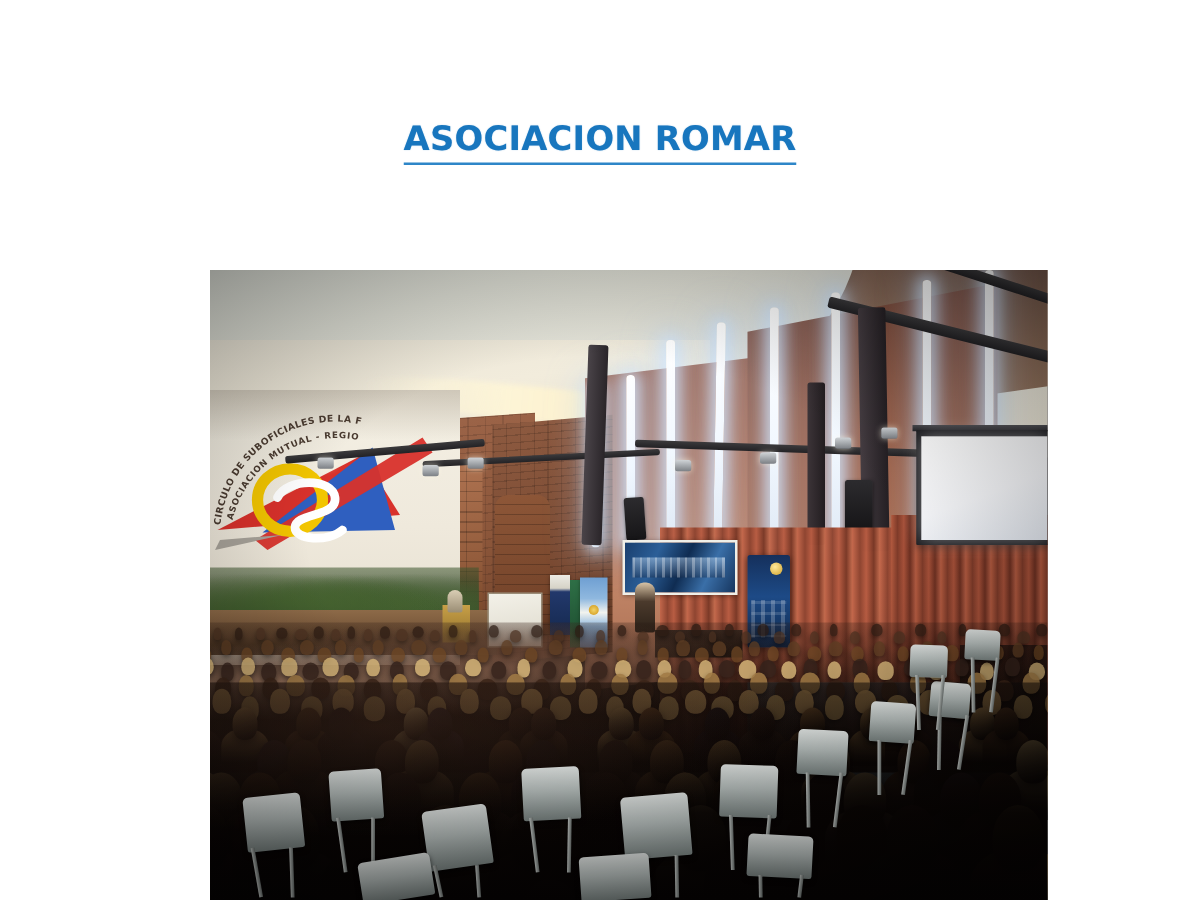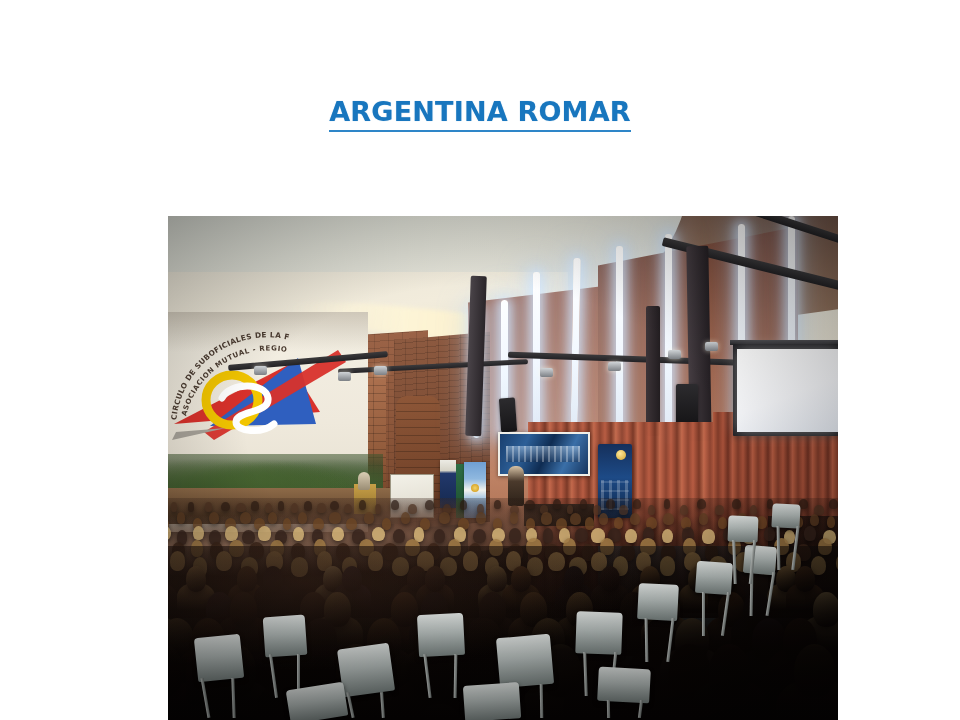"ARGENTINA ROMAR" span.title-line2 { text: ARGENTINA -> ASOCIACION }
